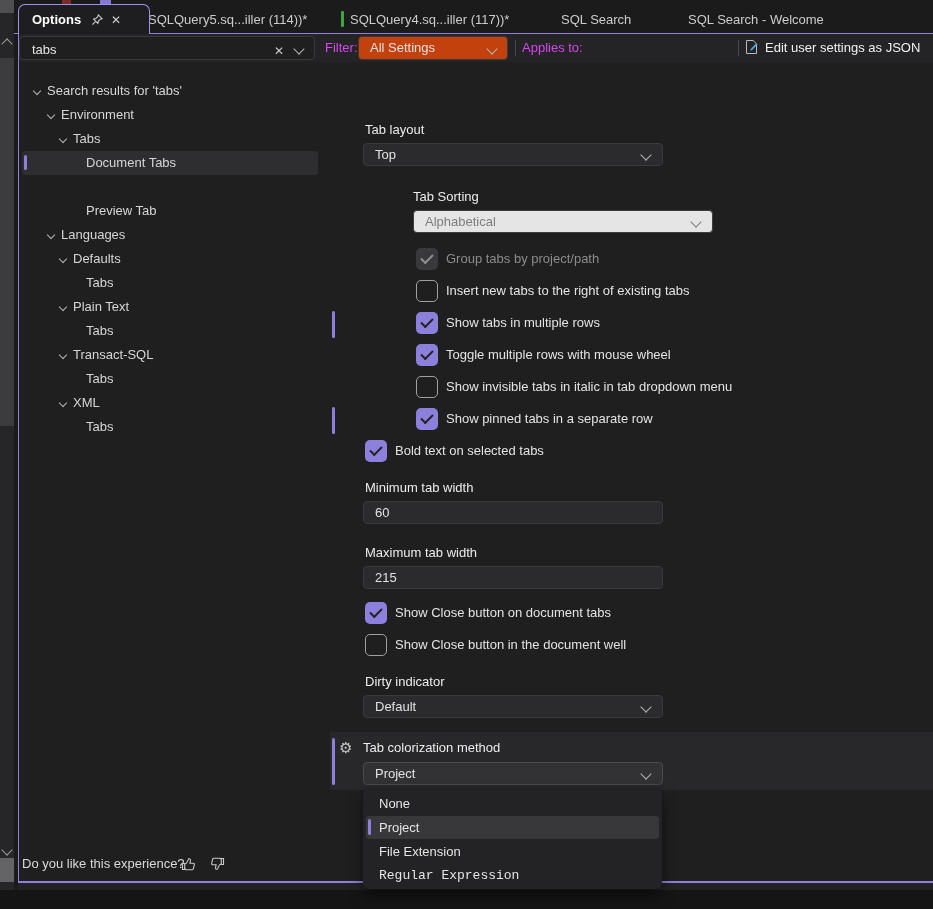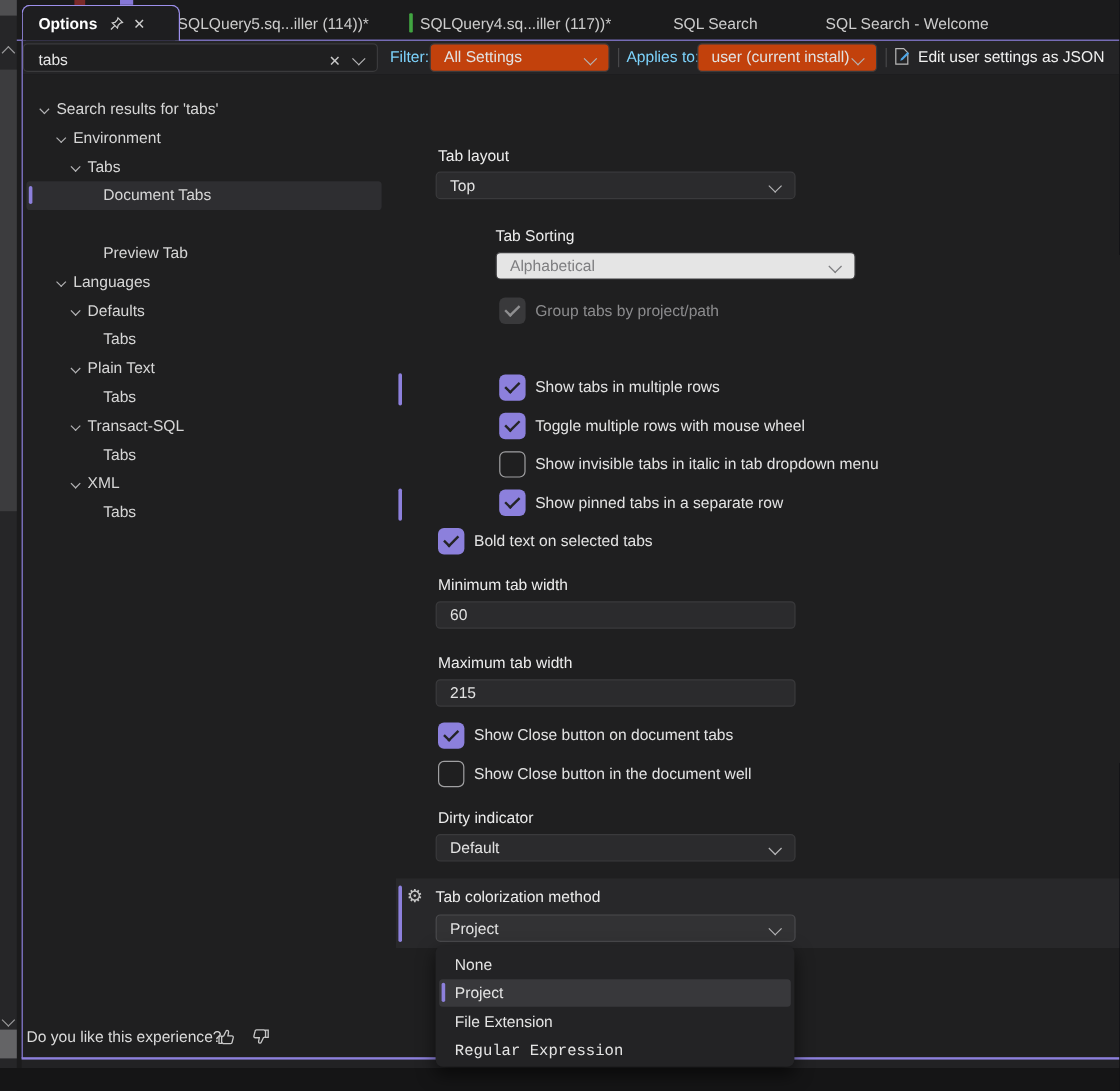"Filter:" .tb-label { color: #7dd3fc -> #d946ef }
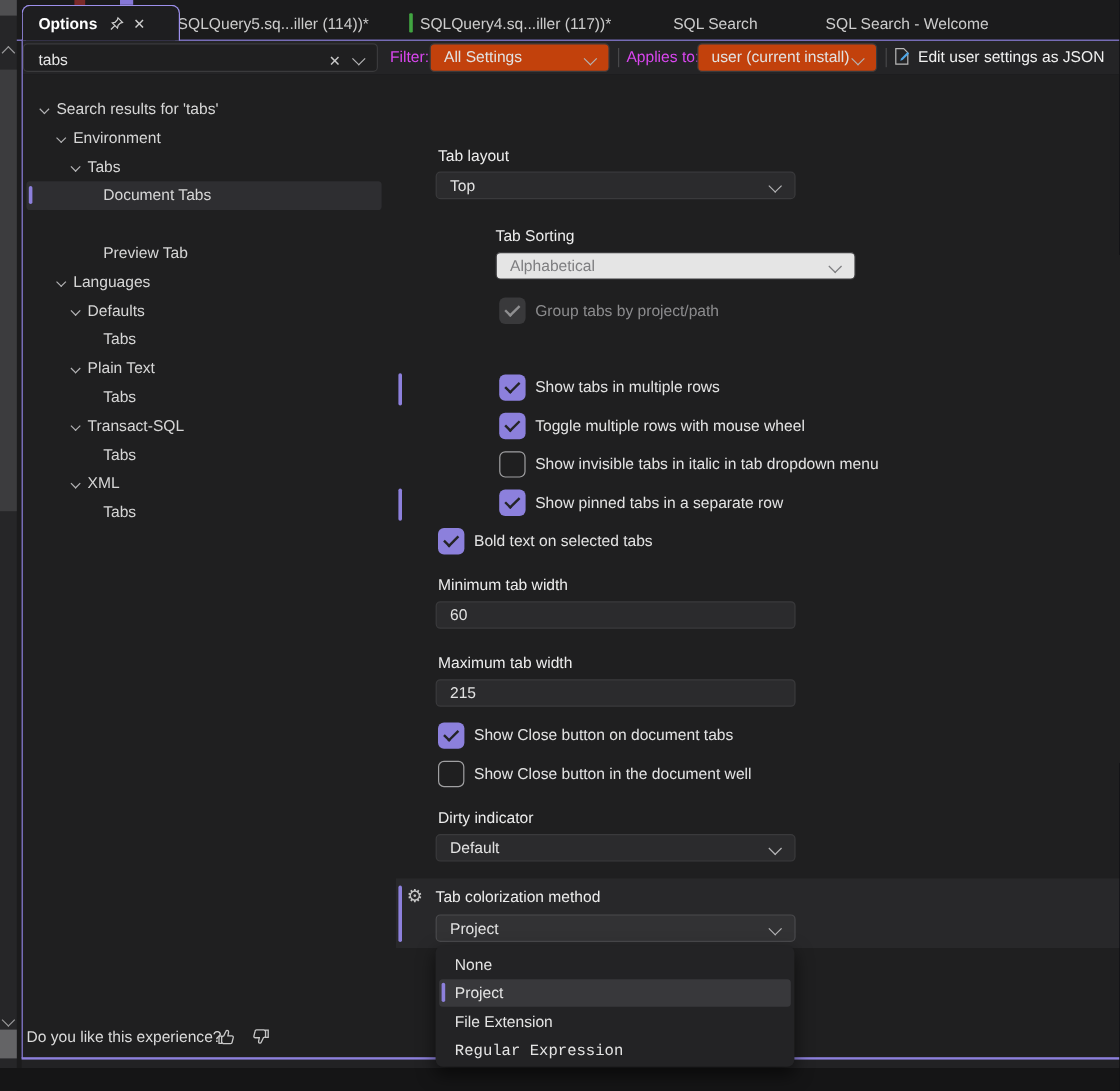"user (current install)" div.control { html: <div> <span>user (current install)</span> <span></span> </div> -> none }
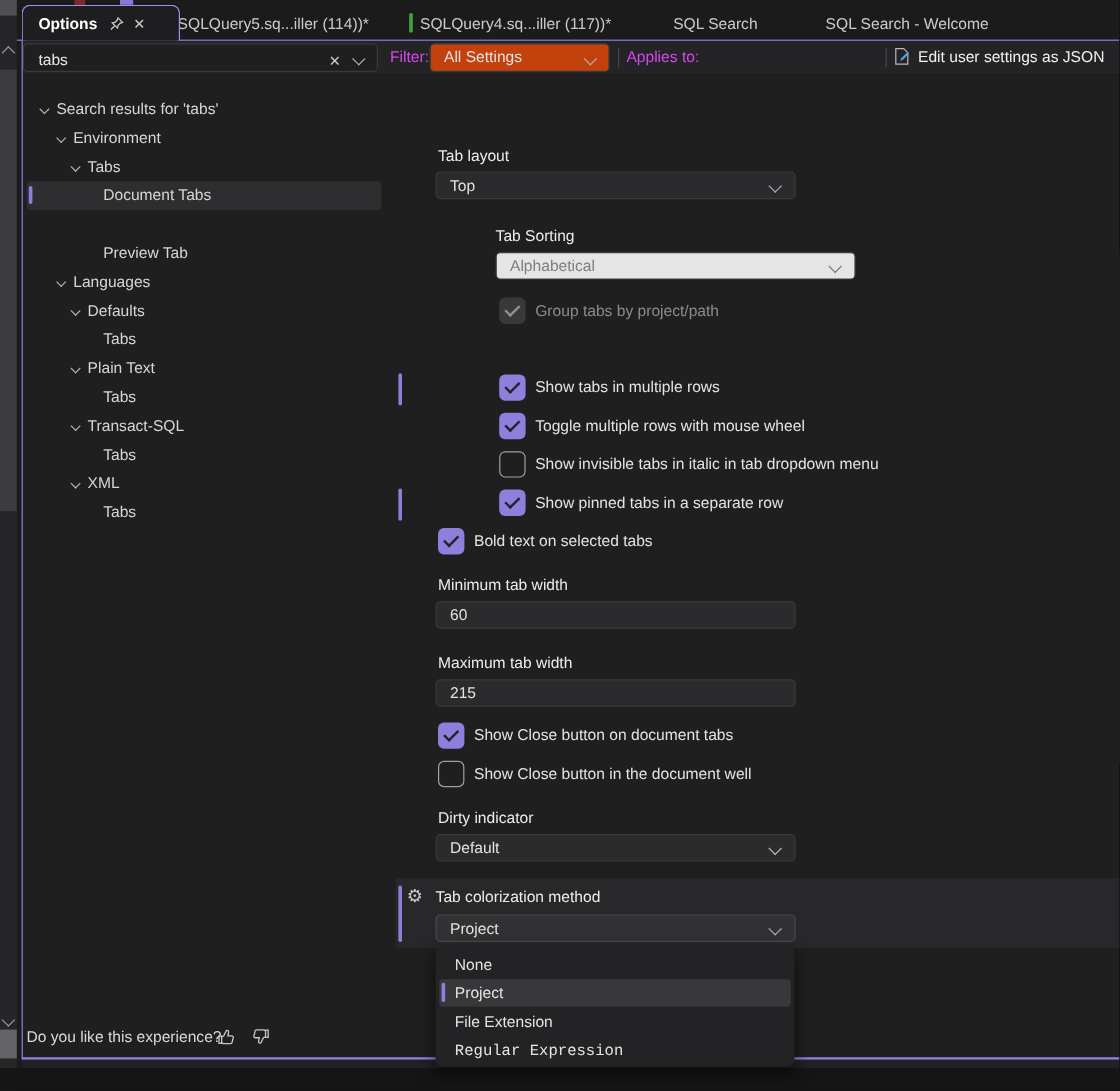"Insert new tabs to the" div.cbrow { html: none -> <div> <span></span> <span>Insert new tabs to the right of existing tabs</span> </div> }
